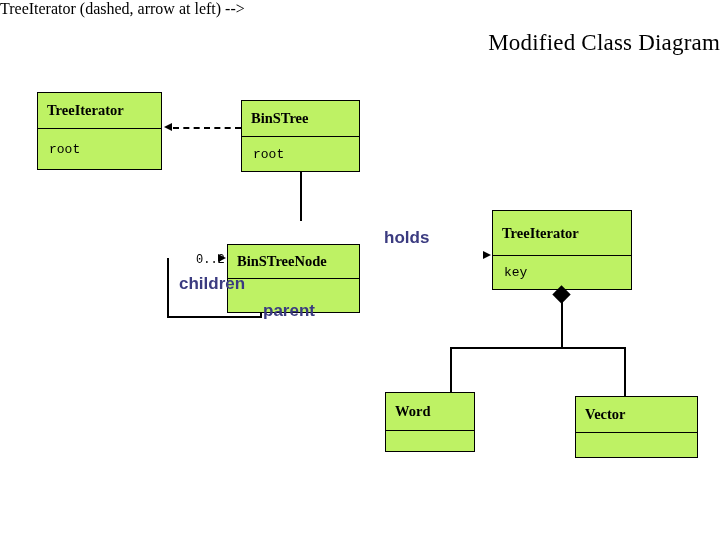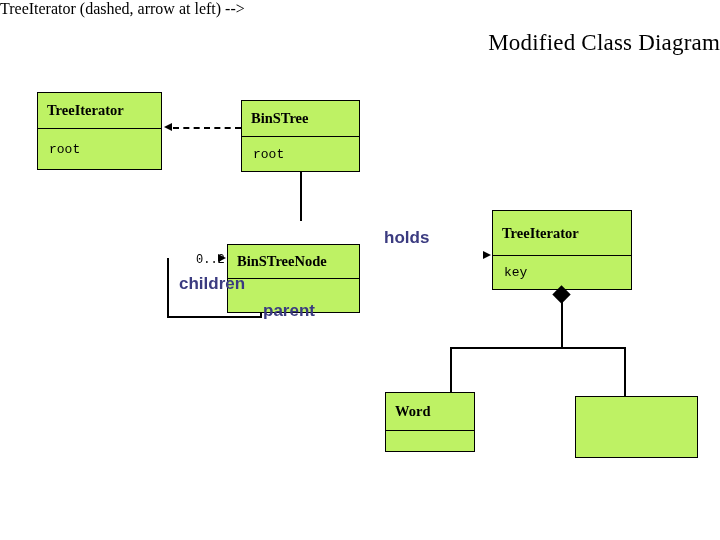"Vector" div.cls-name { html: none -> <div>Vector</div> }
